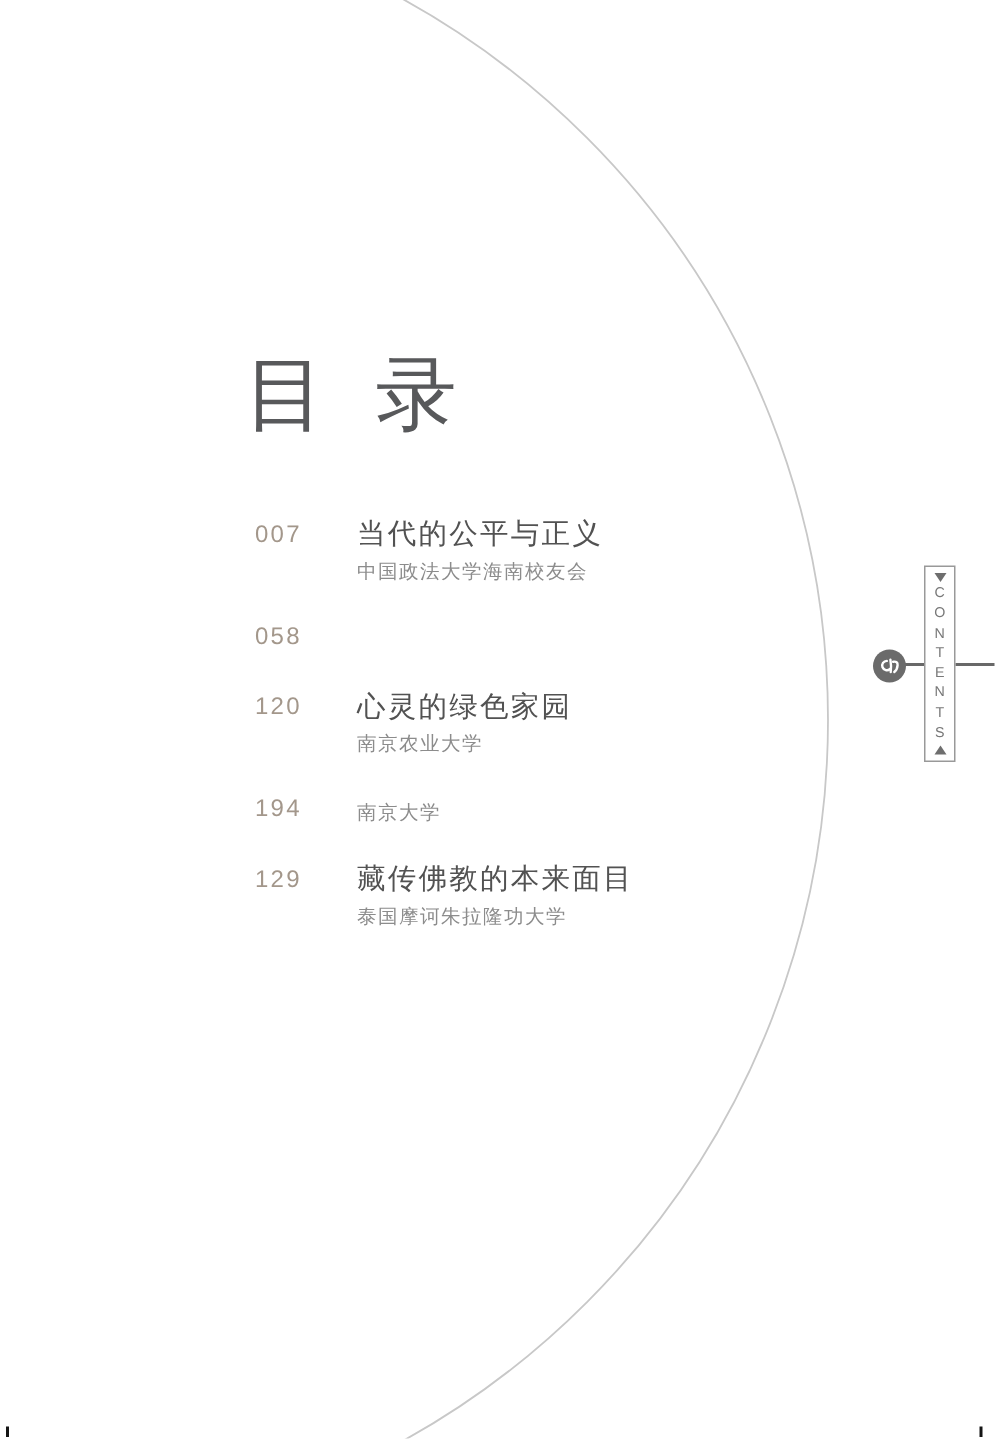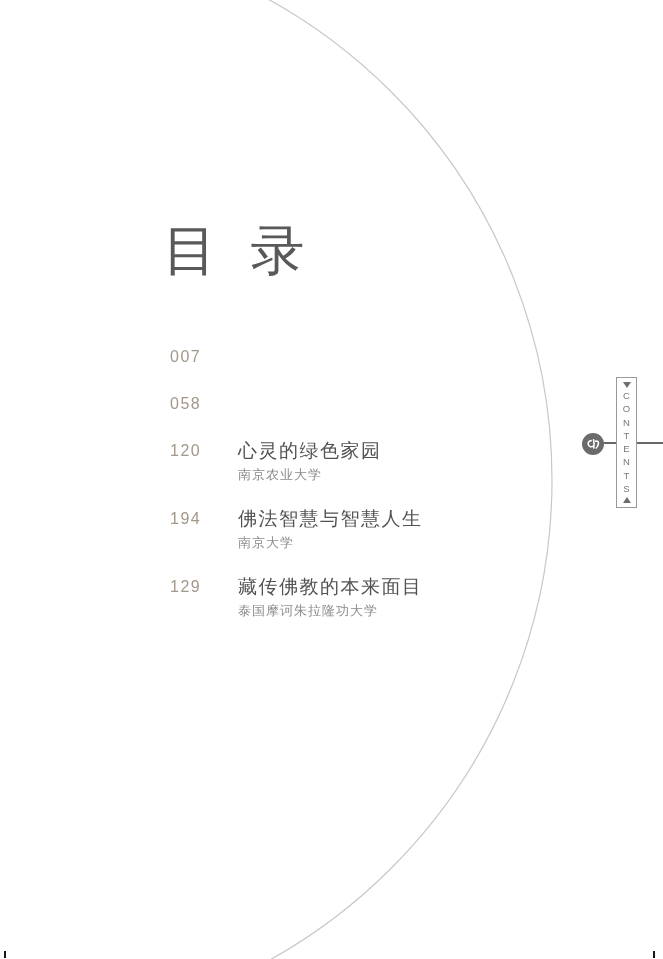"目 录" .page-title { top: 216px -> 228px }
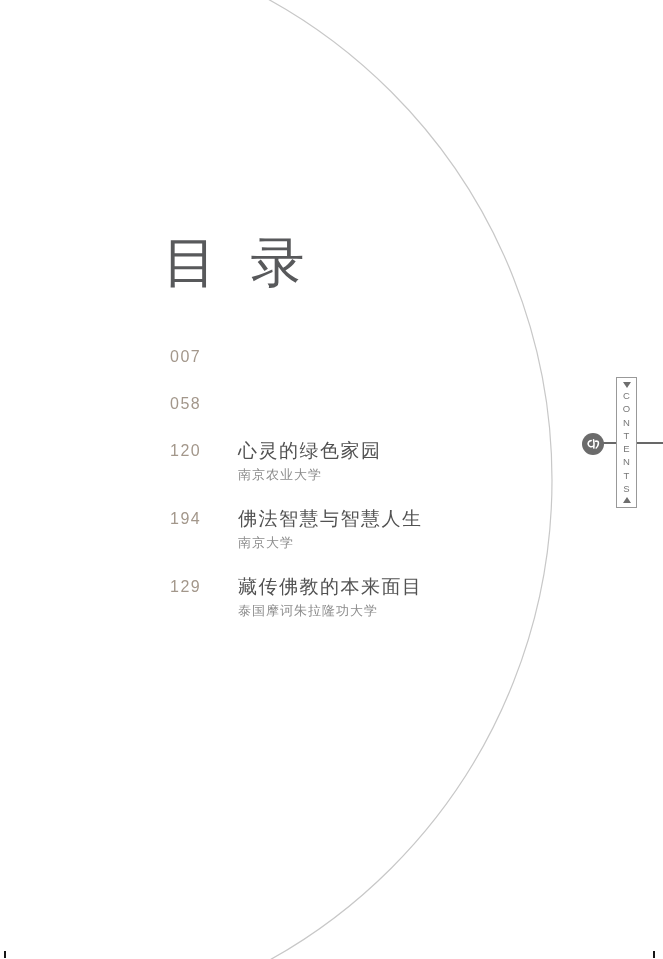"当代的公平与正义" div.entry-body { html: none -> <div> <div>当代的公平与正义</div> <div>中国政法大学海南校友会</div> </div> }
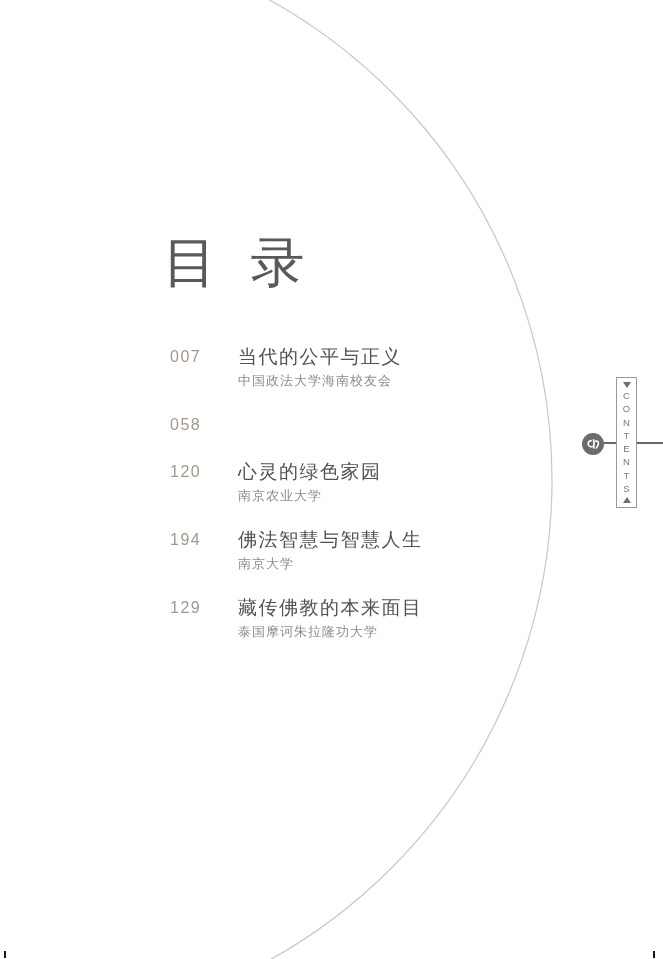"佛法智慧与智慧人生" div.entry-title { html: <div>佛法智慧与智慧人生</div> -> none }
